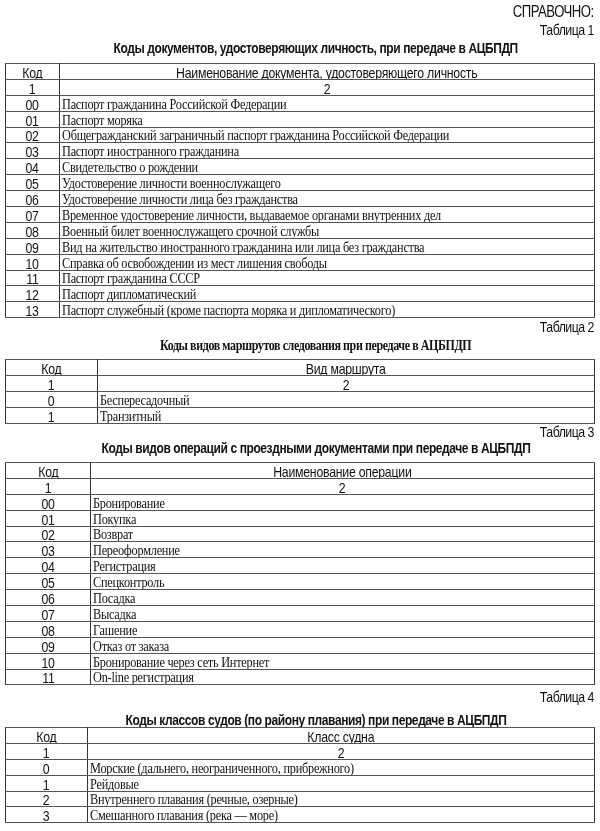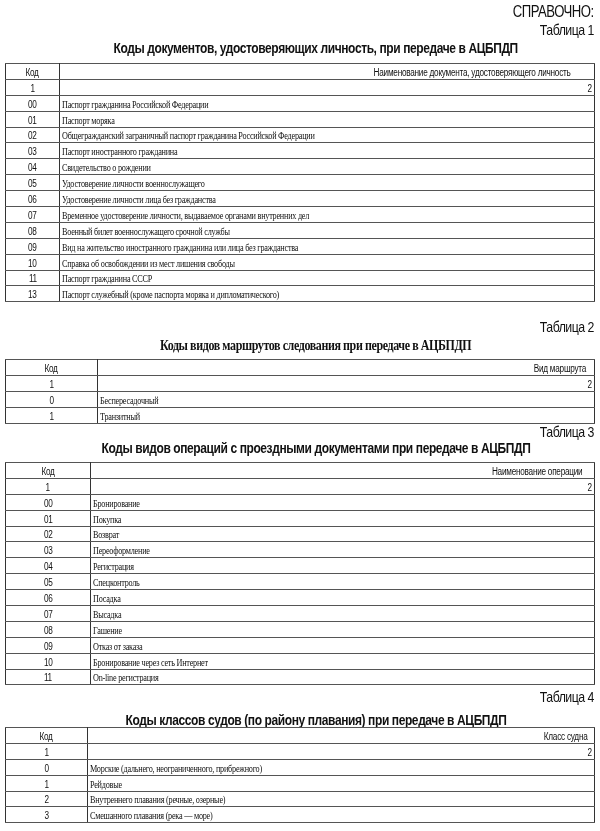"Код" table.codes { font-size: 10px -> 15px }
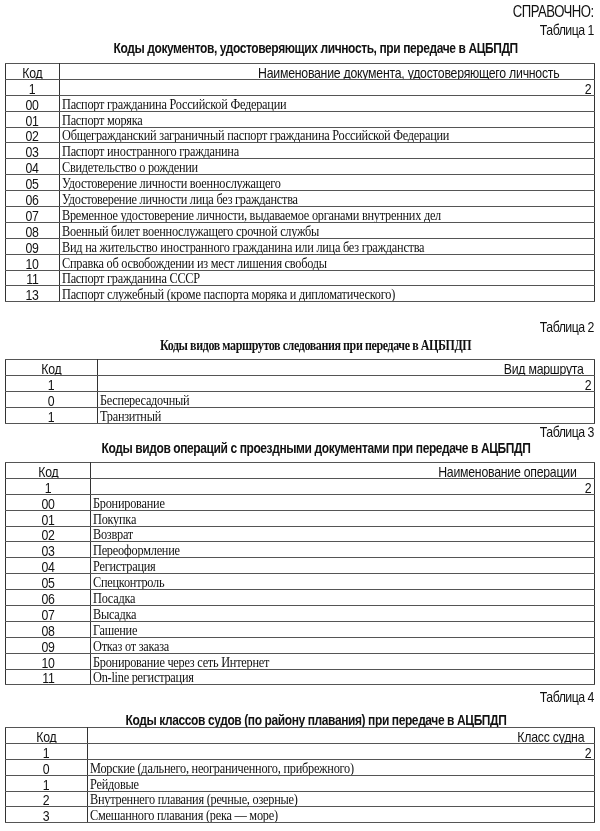"Наименование документа, удостоверяющего" table.codes td.center { text-align: right -> center }
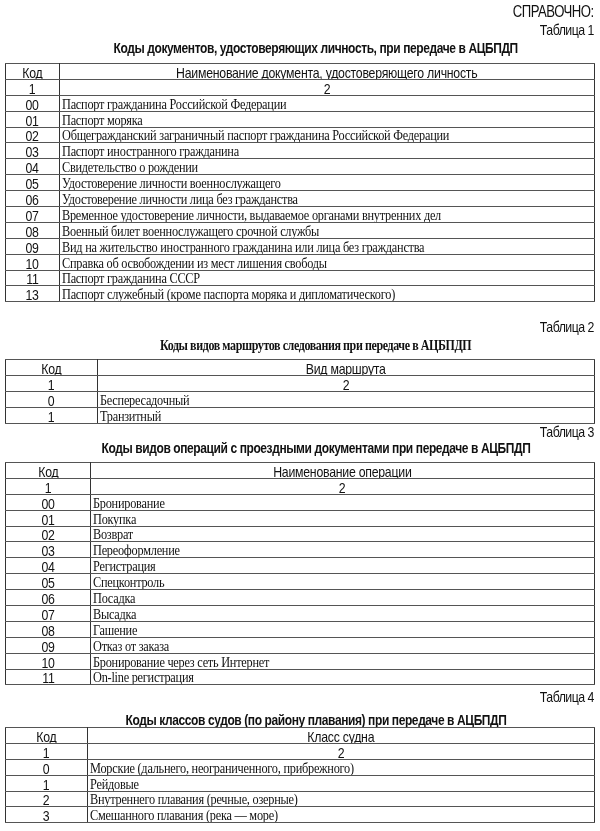"12" tr { html: none -> <tr> <td><span>12</span></td> <td><span>Паспорт дипломатический</span></td> </tr> }
